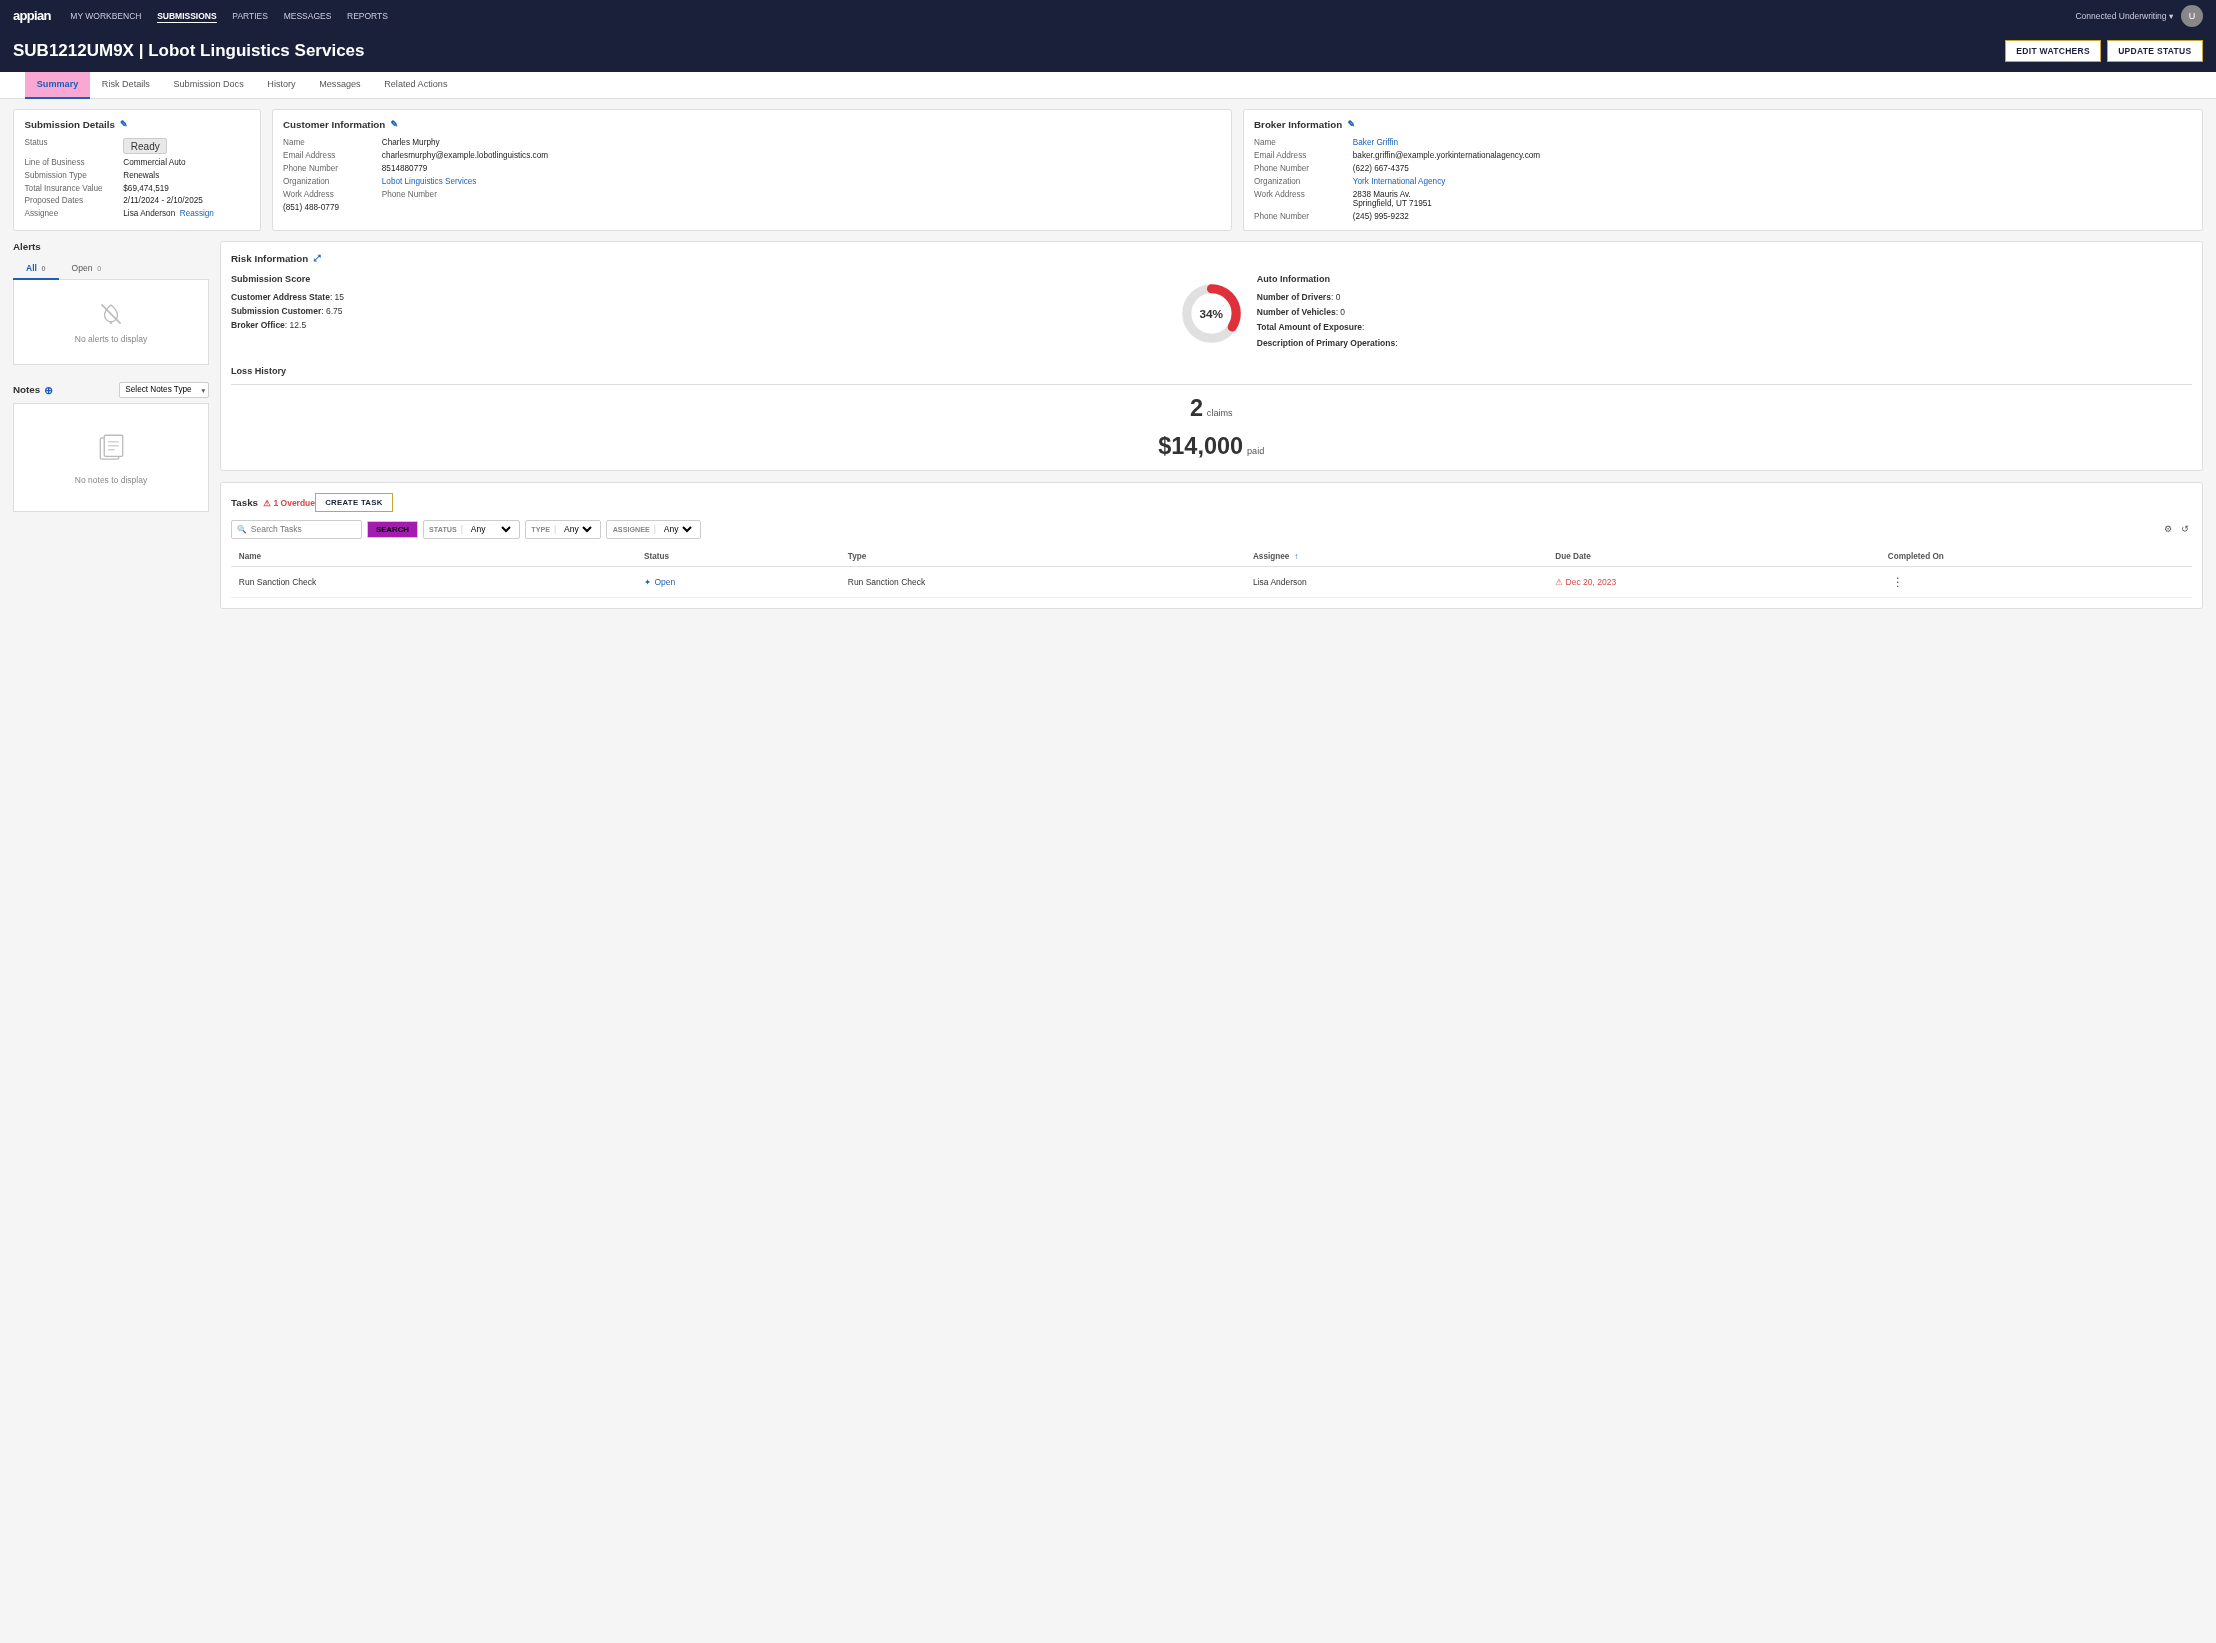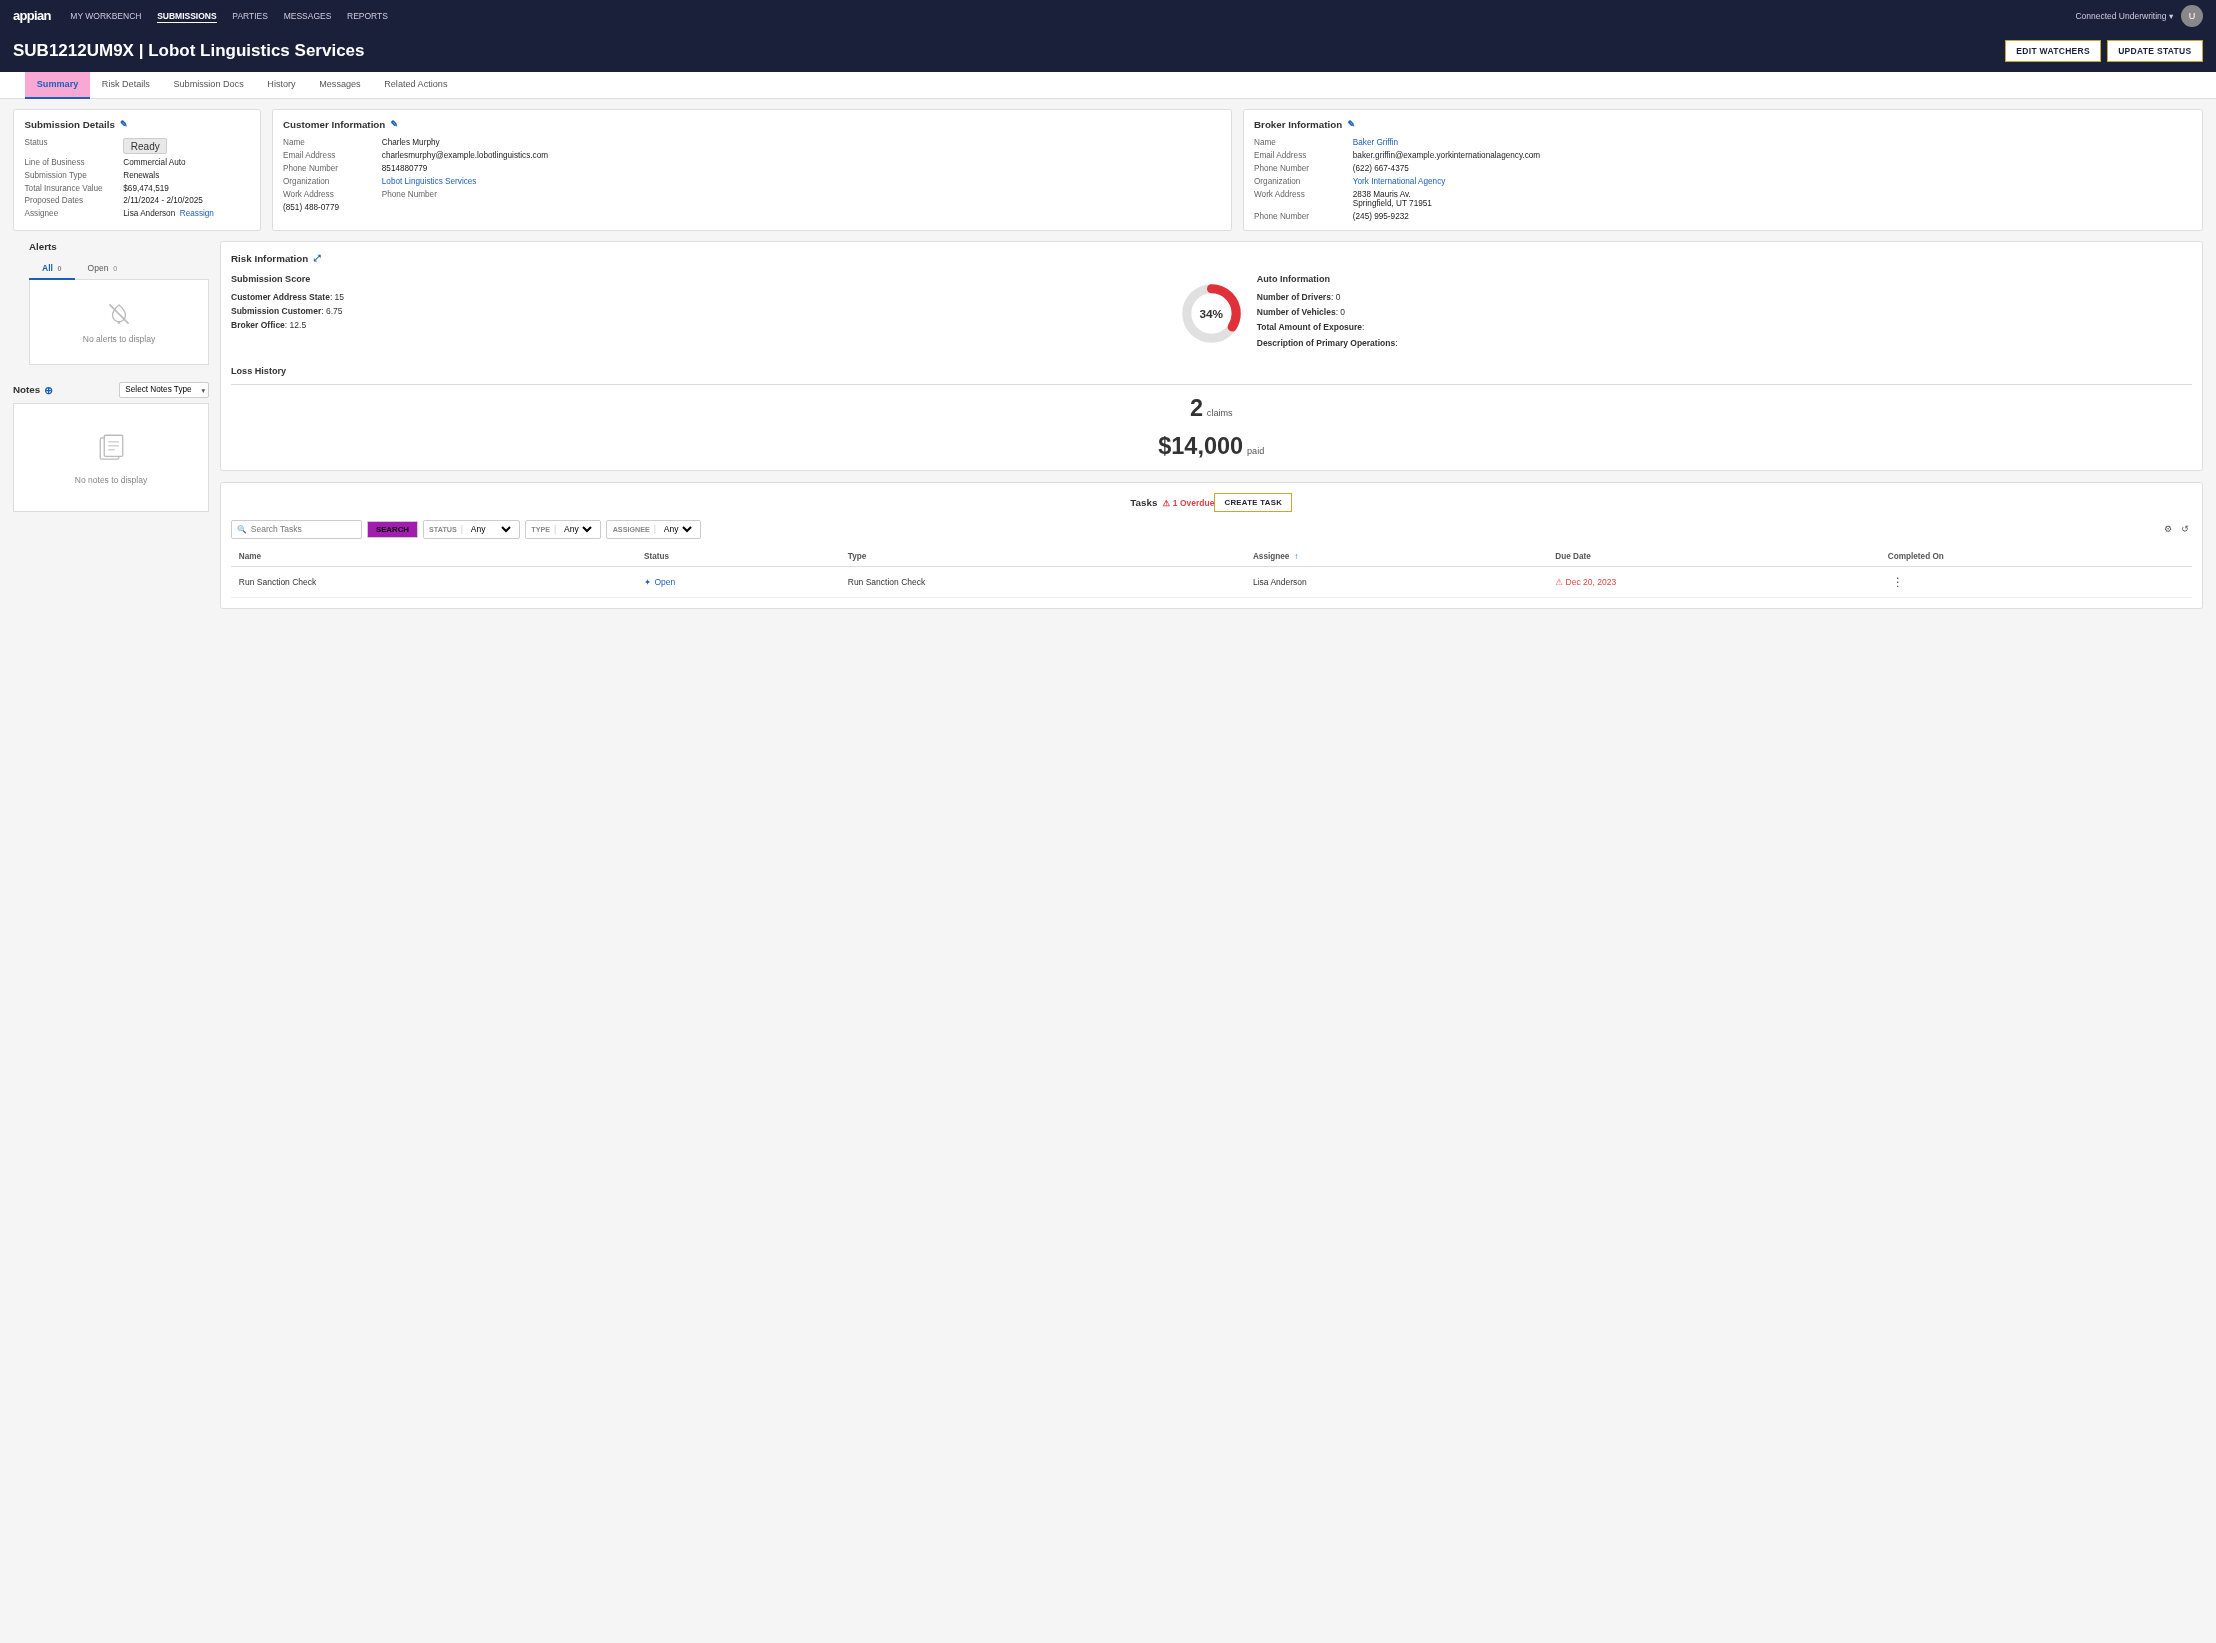"Alerts" .alerts-section { margin-left: 16px -> none }
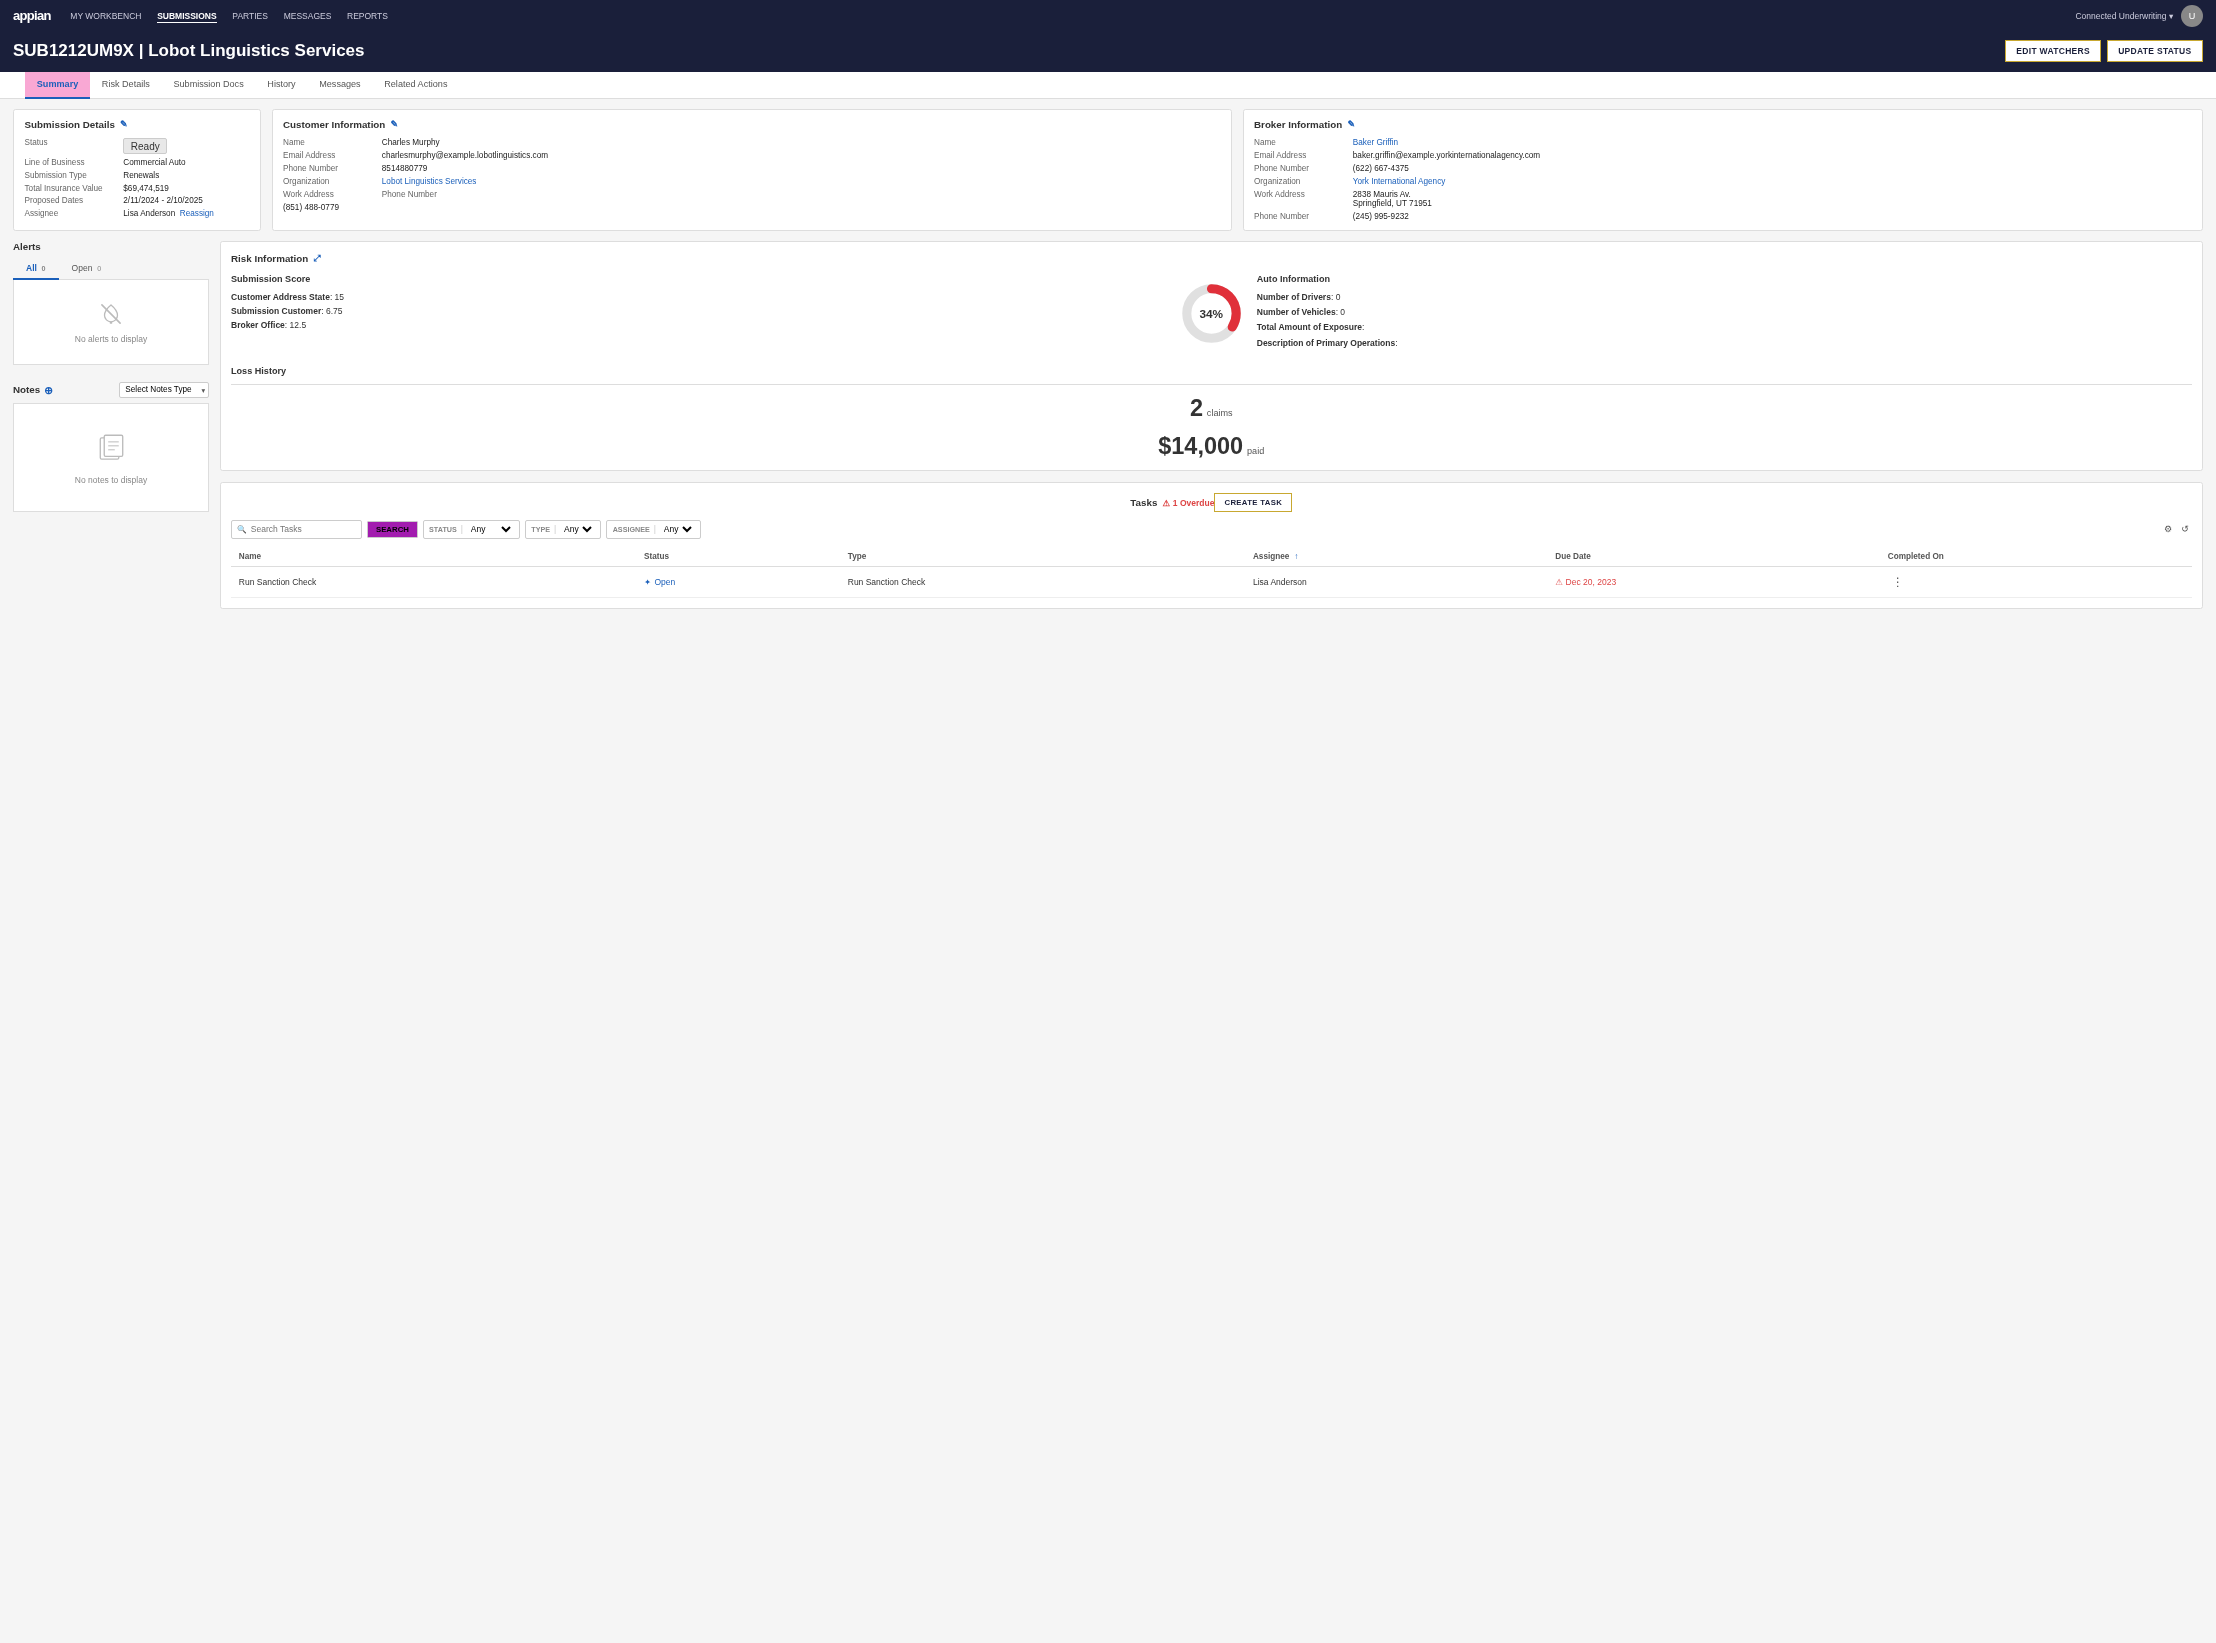"Tasks" .tasks-header { justify-content: center -> flex-start }
